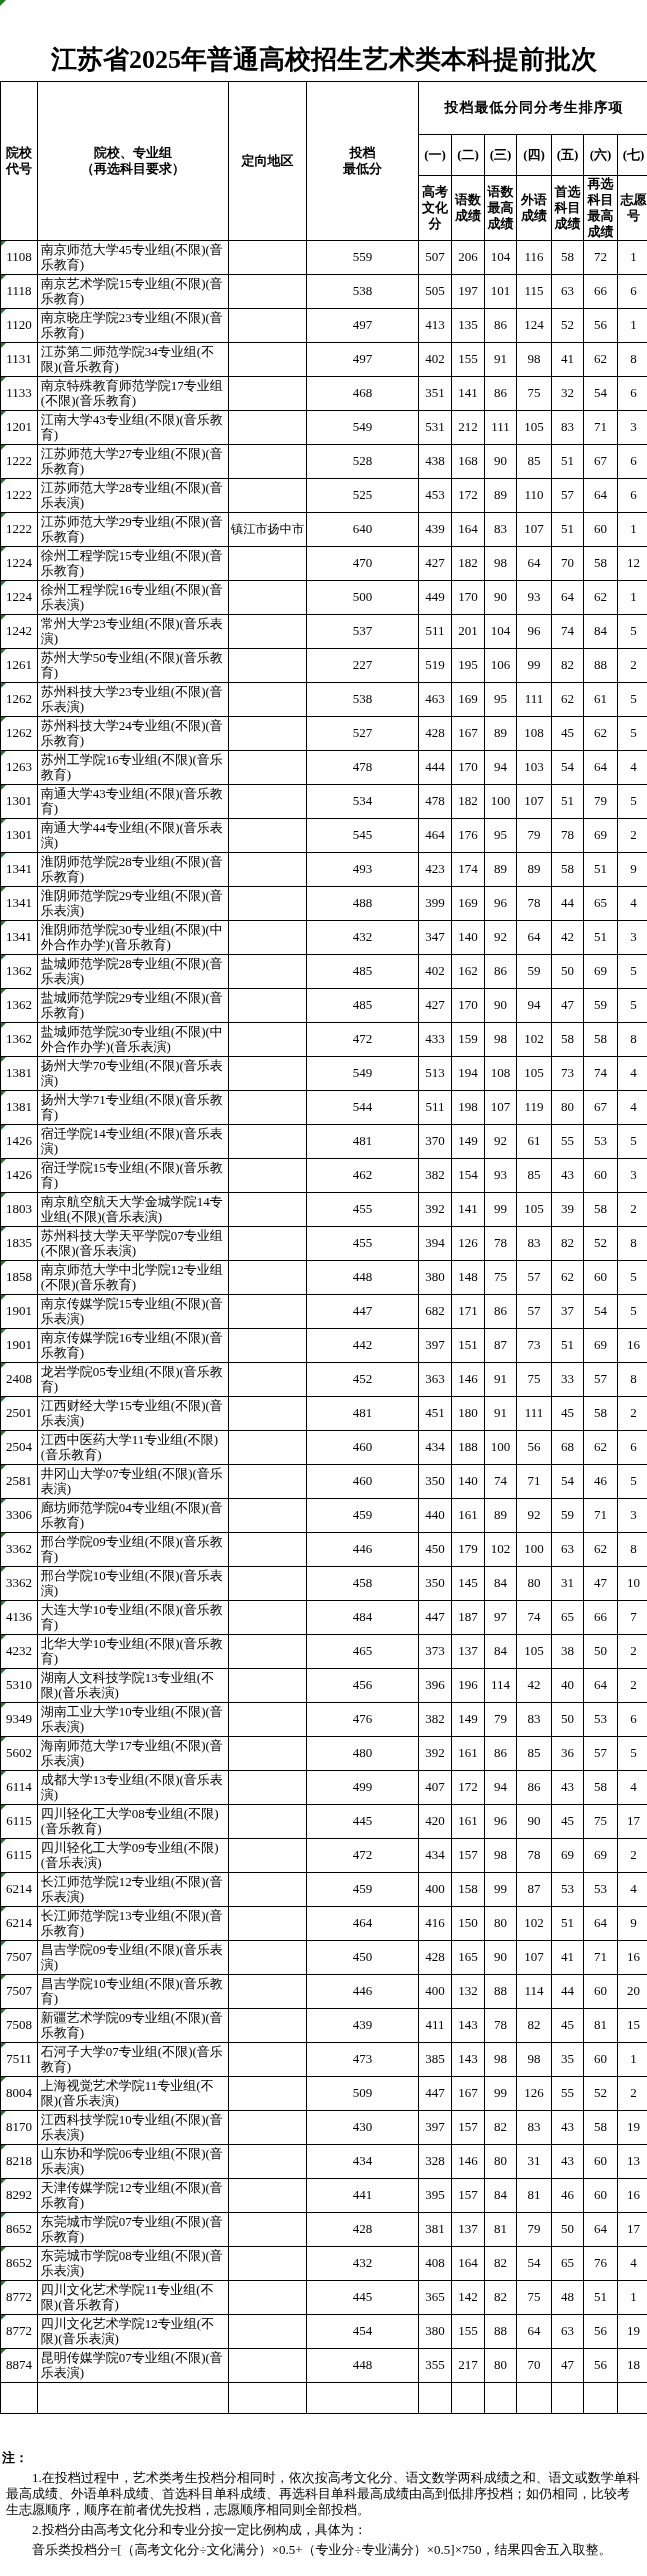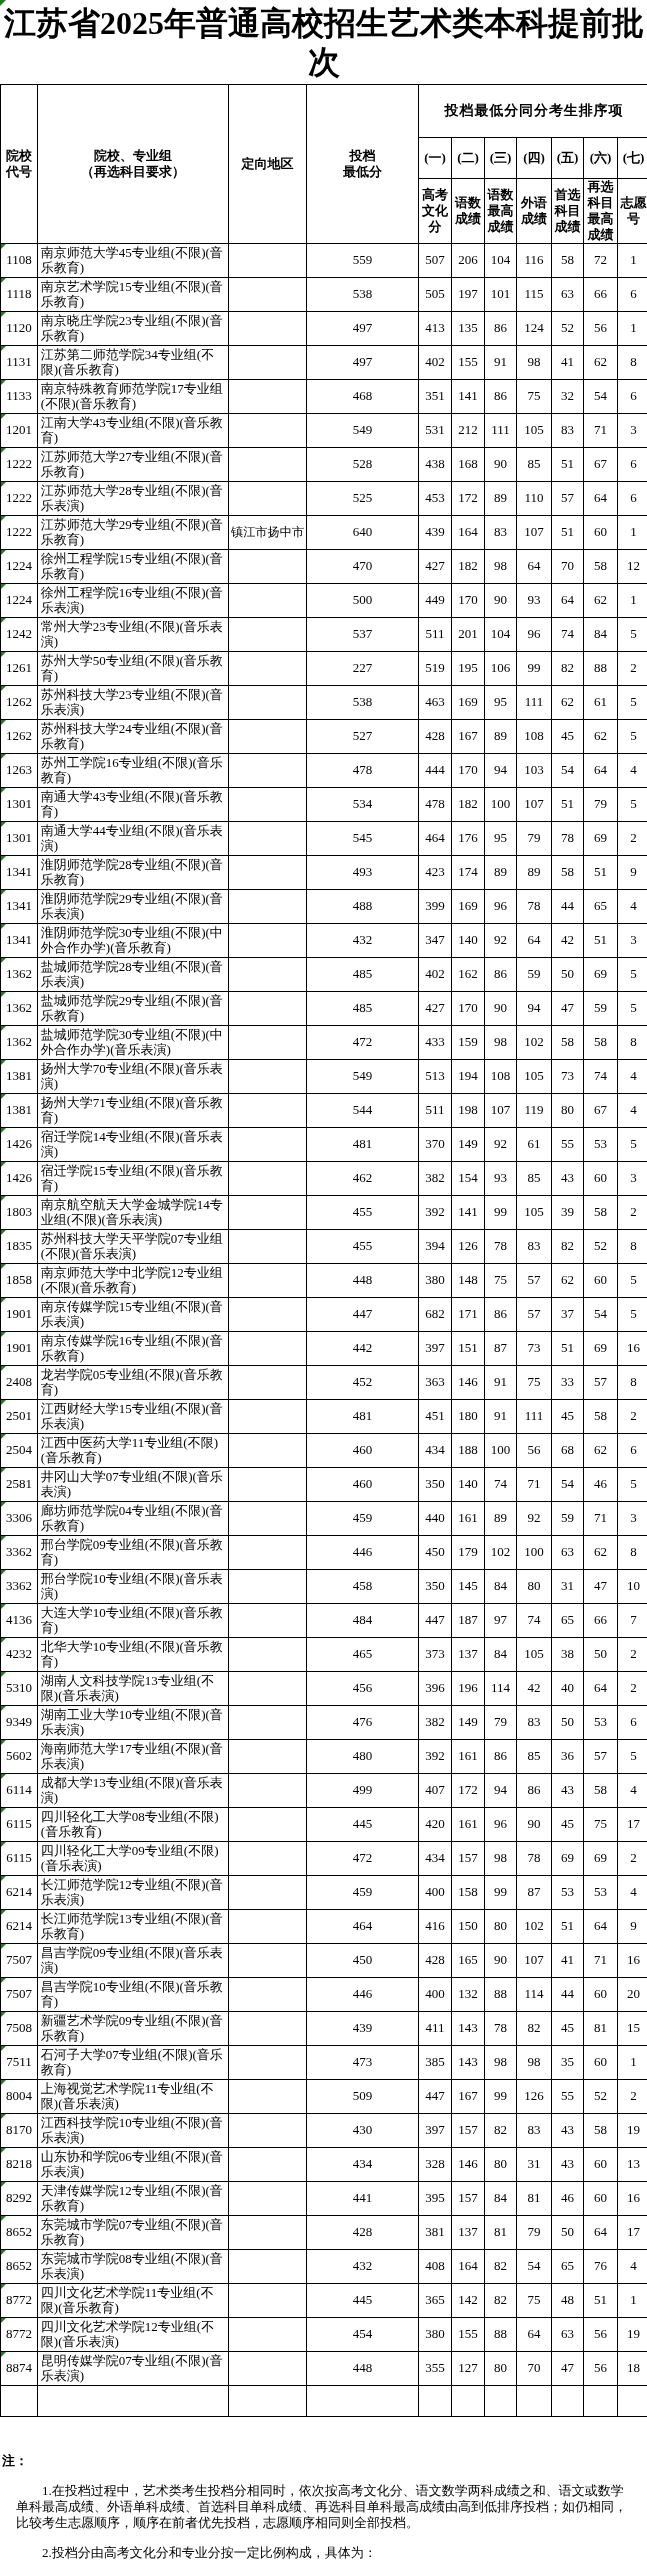"江苏省2025年普通高校招生艺术类本科提前批次" .title { font-size: 32px -> 26px; margin-top: none -> 16px; padding-top: 4px -> 24px }
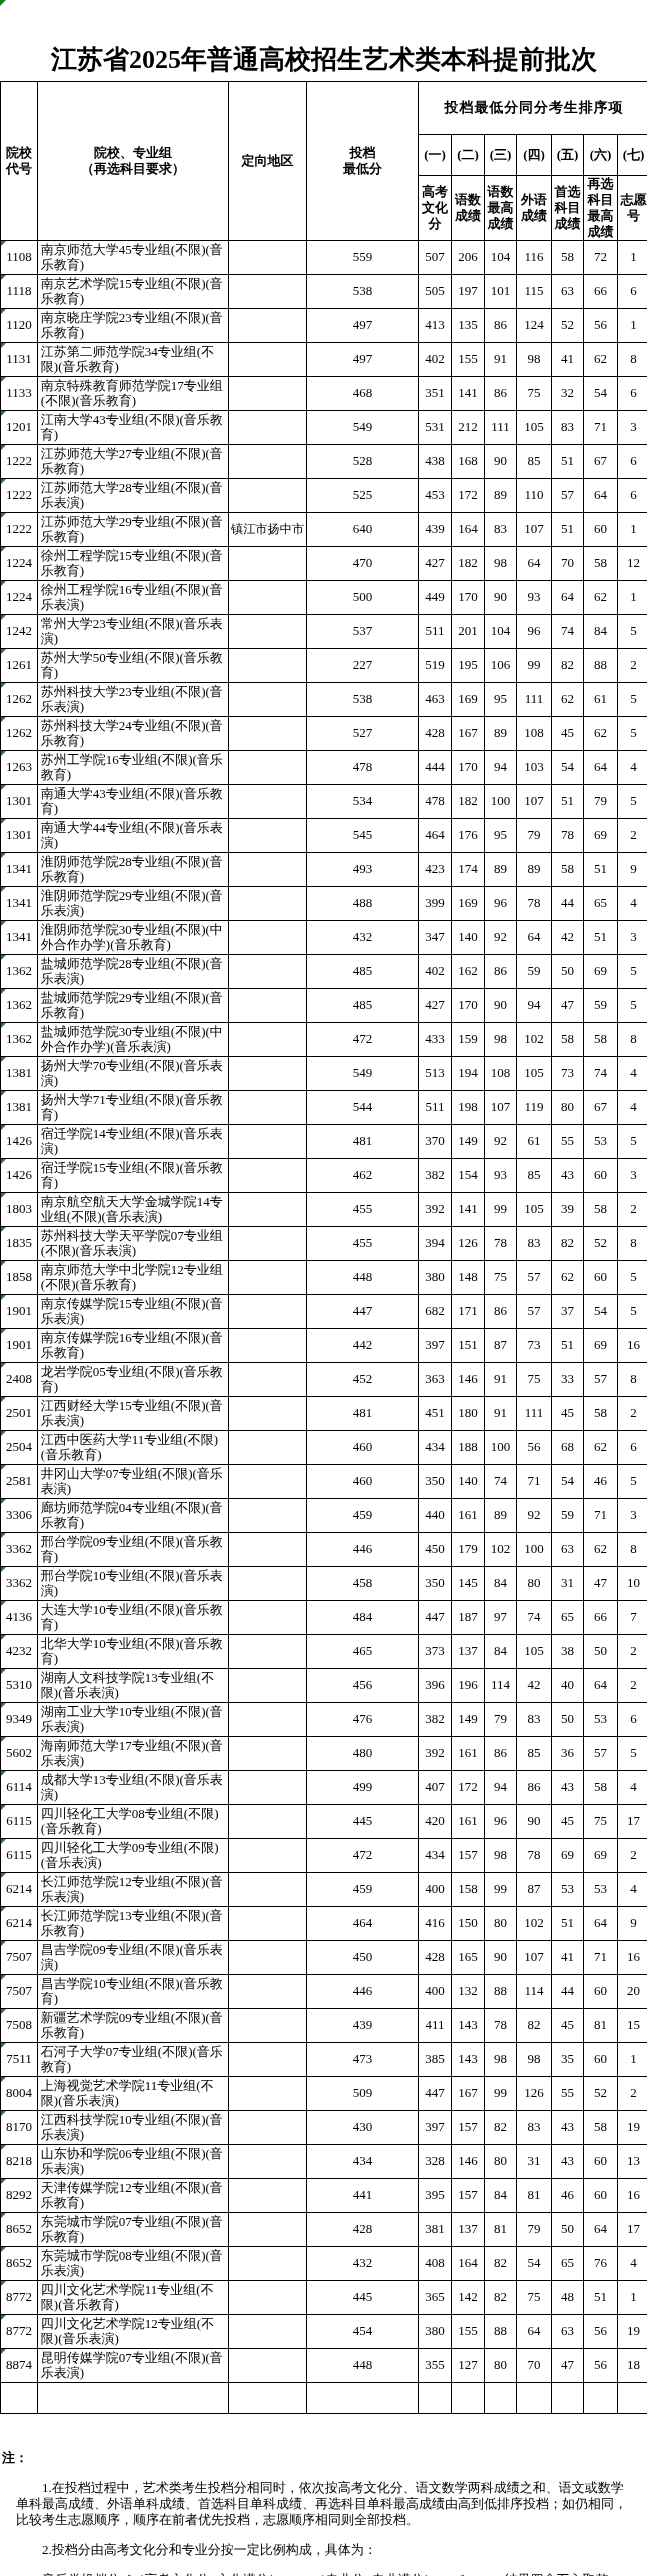"127" td.c-n { text: 127 -> 217 }
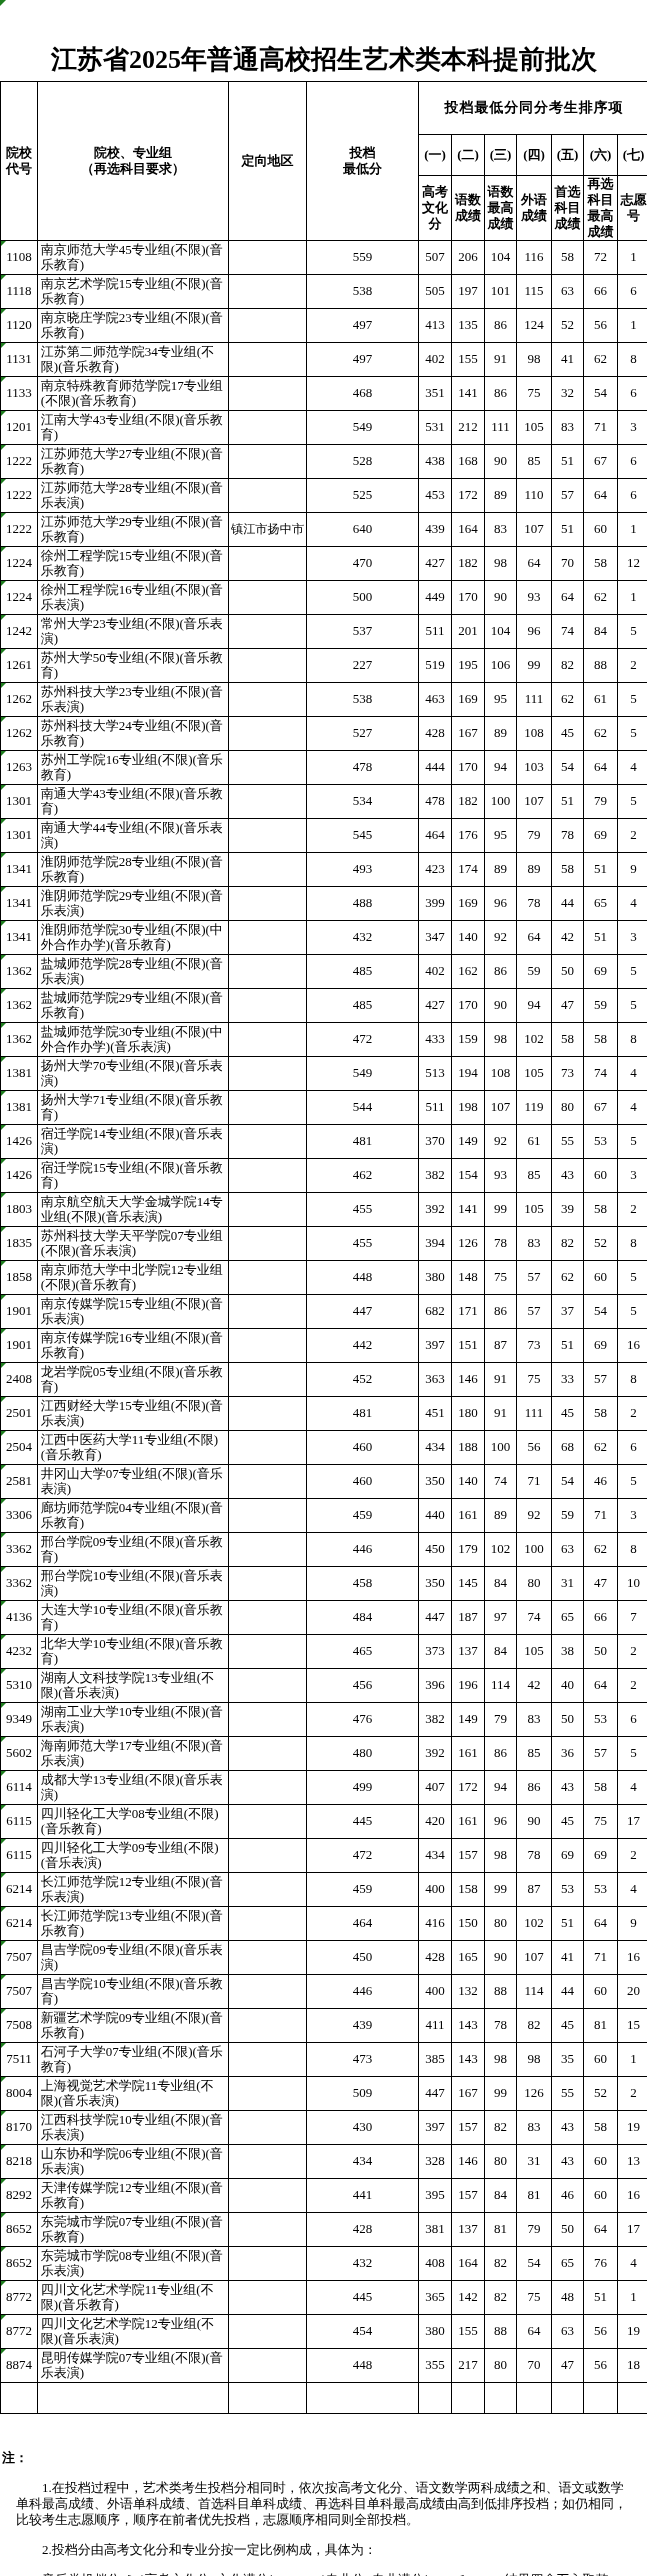"1.在投档过程中，艺术类考生投档分相同时，依次按高考文化分、语文数学两科成绩之和" .notes p { margin: 14px -> 4px }
